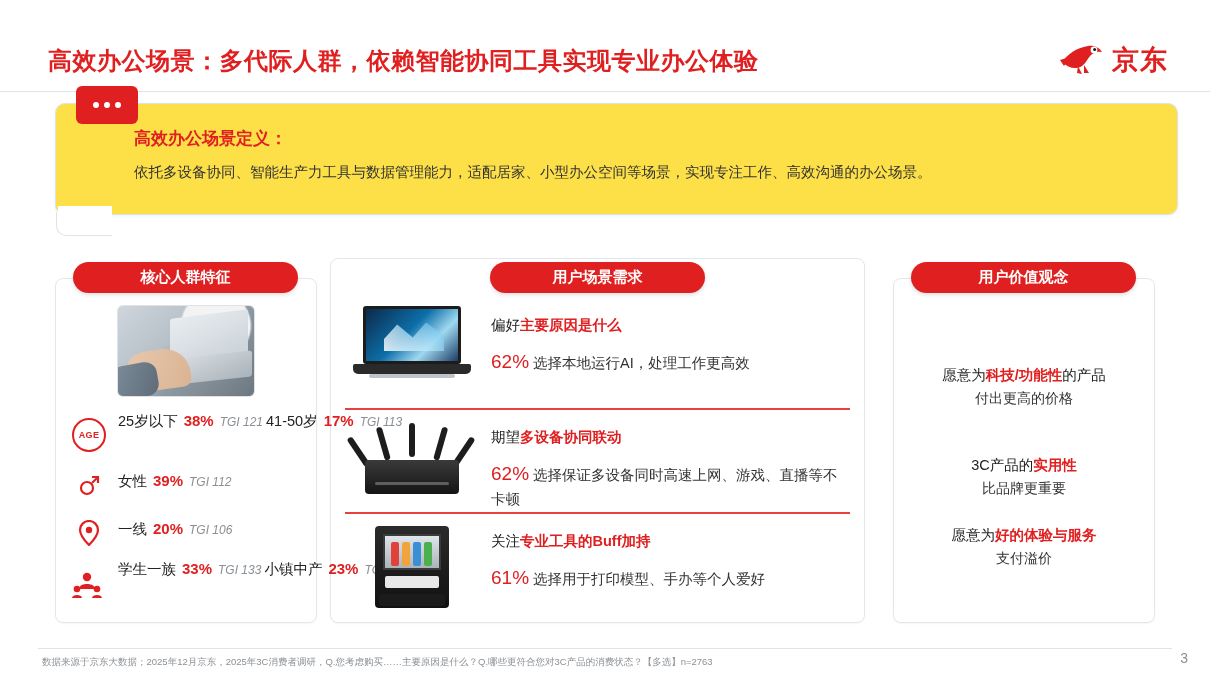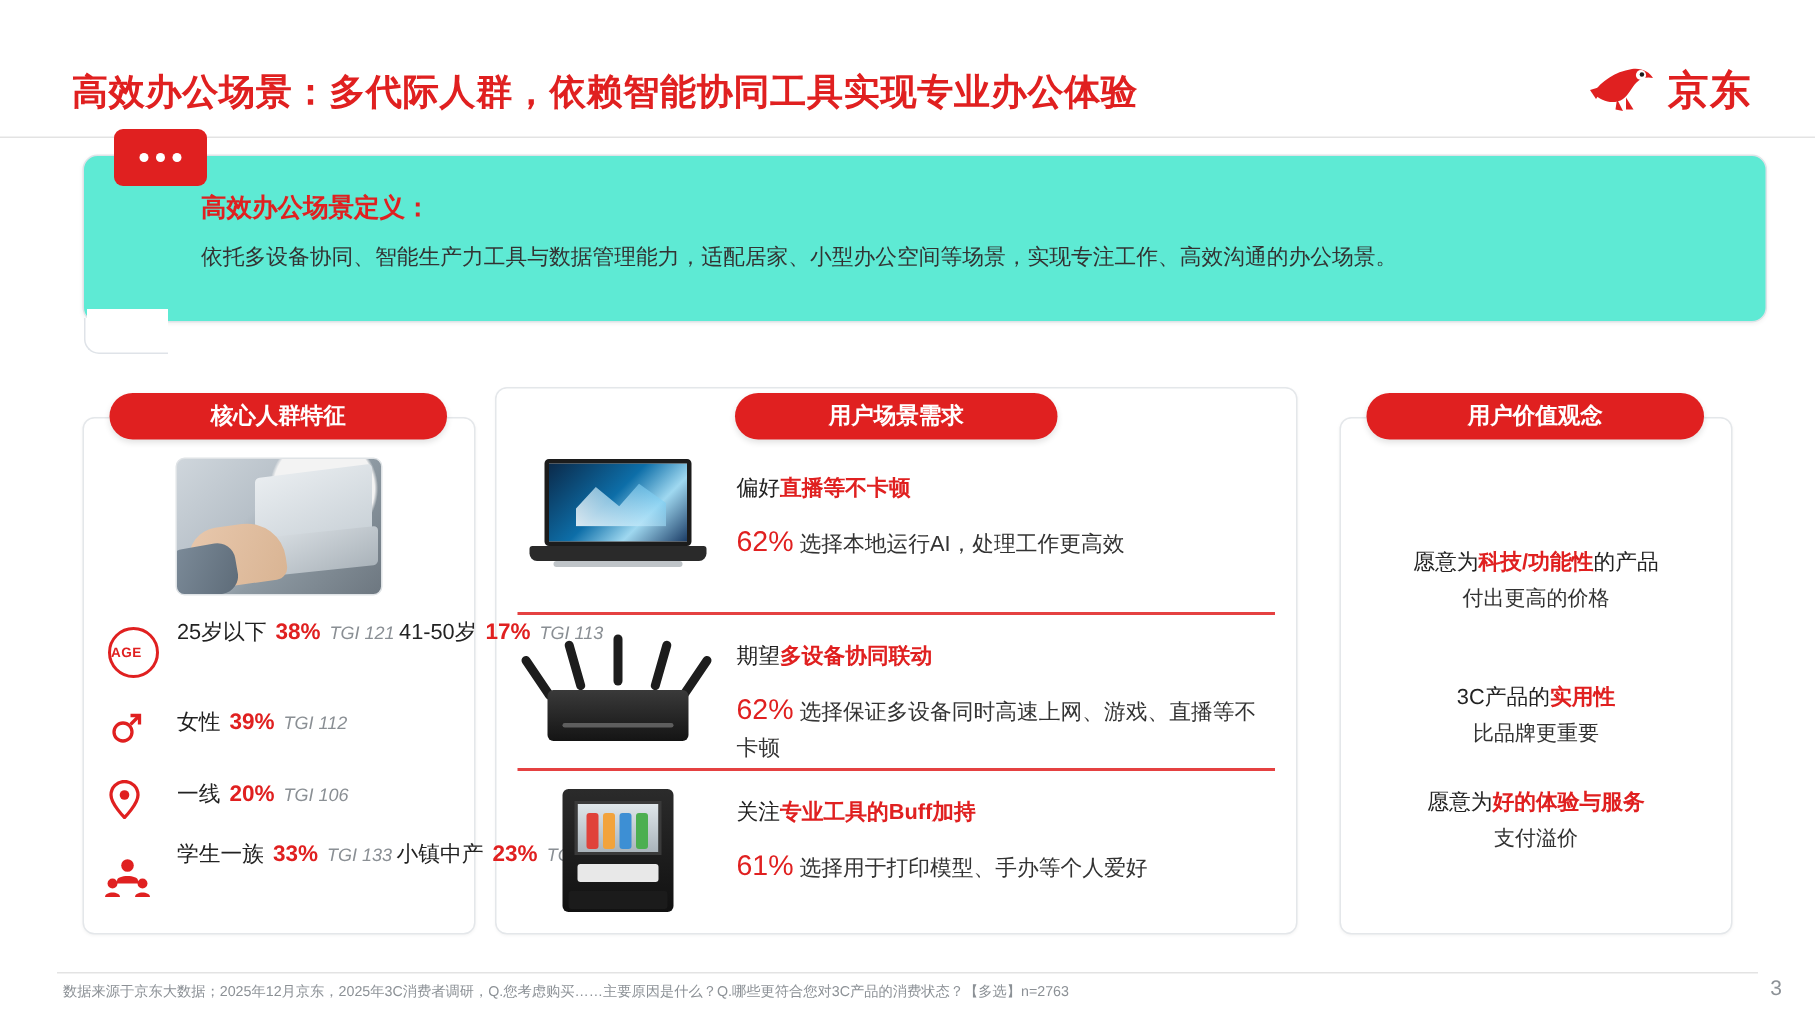"高效办公场景定义：" .callout { background: #5eead4 -> #fde047 }
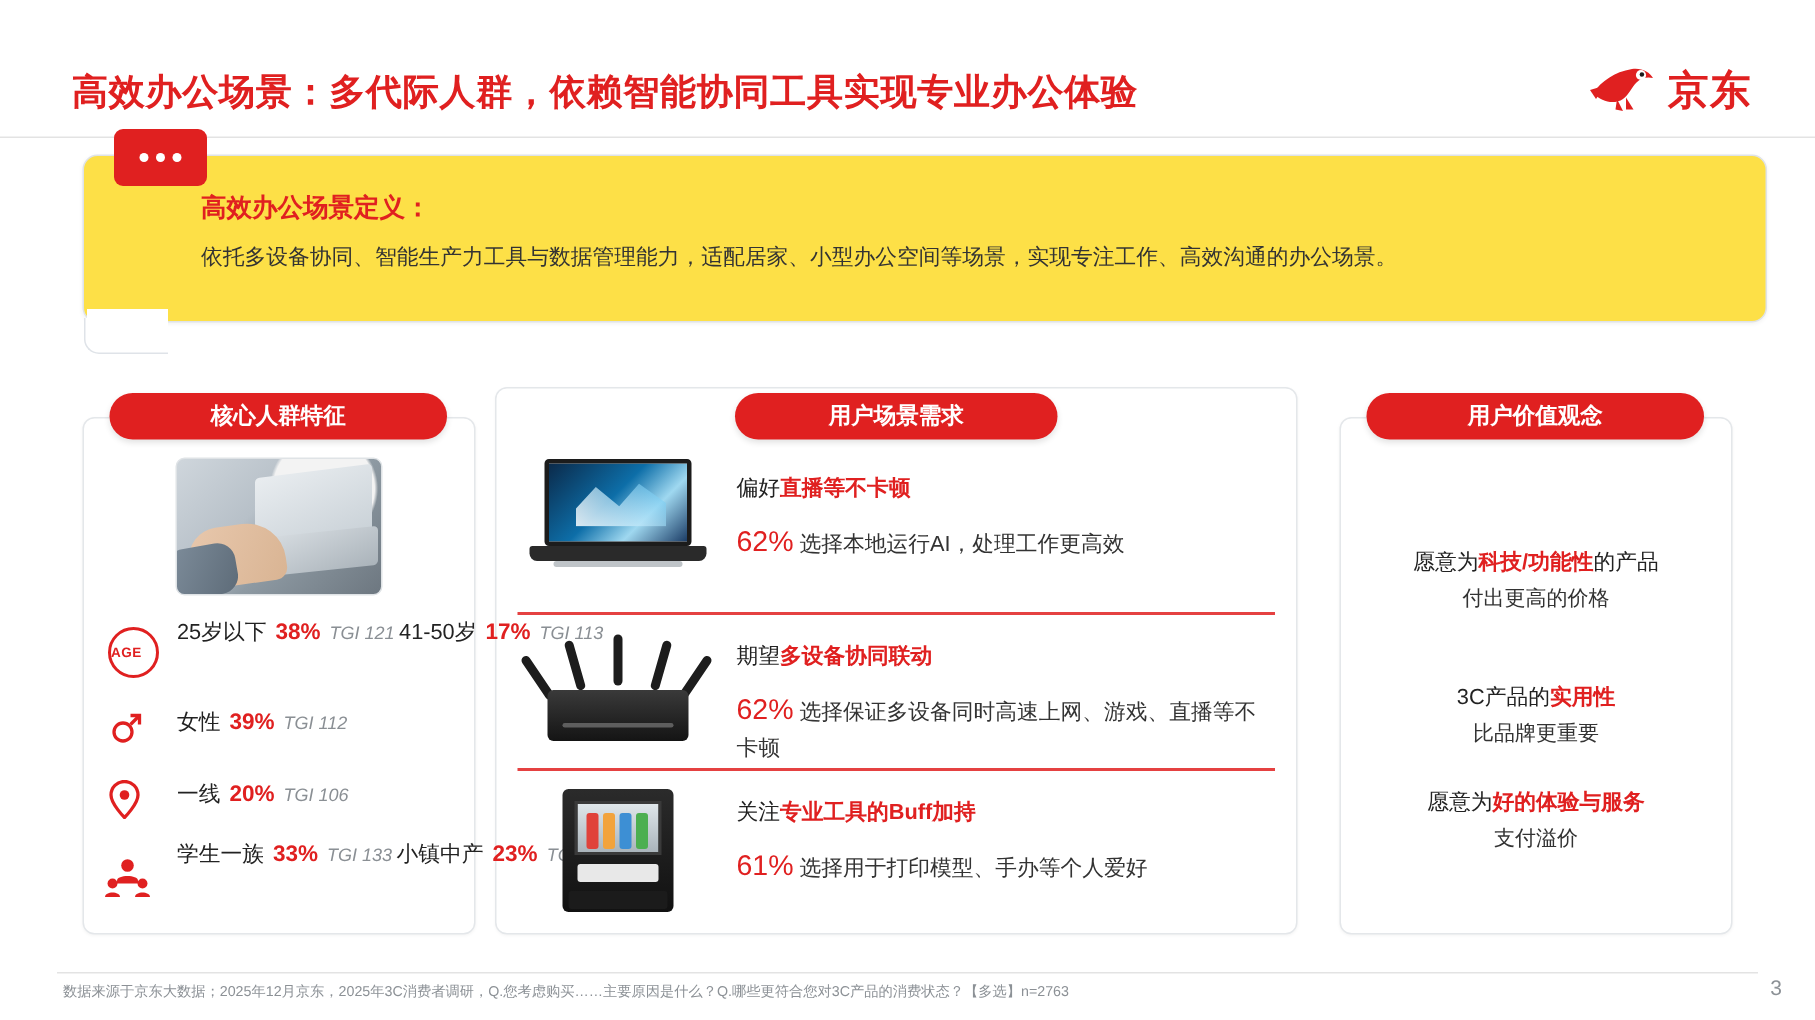"直播等不卡顿" b { text: 直播等不卡顿 -> 主要原因是什么 }
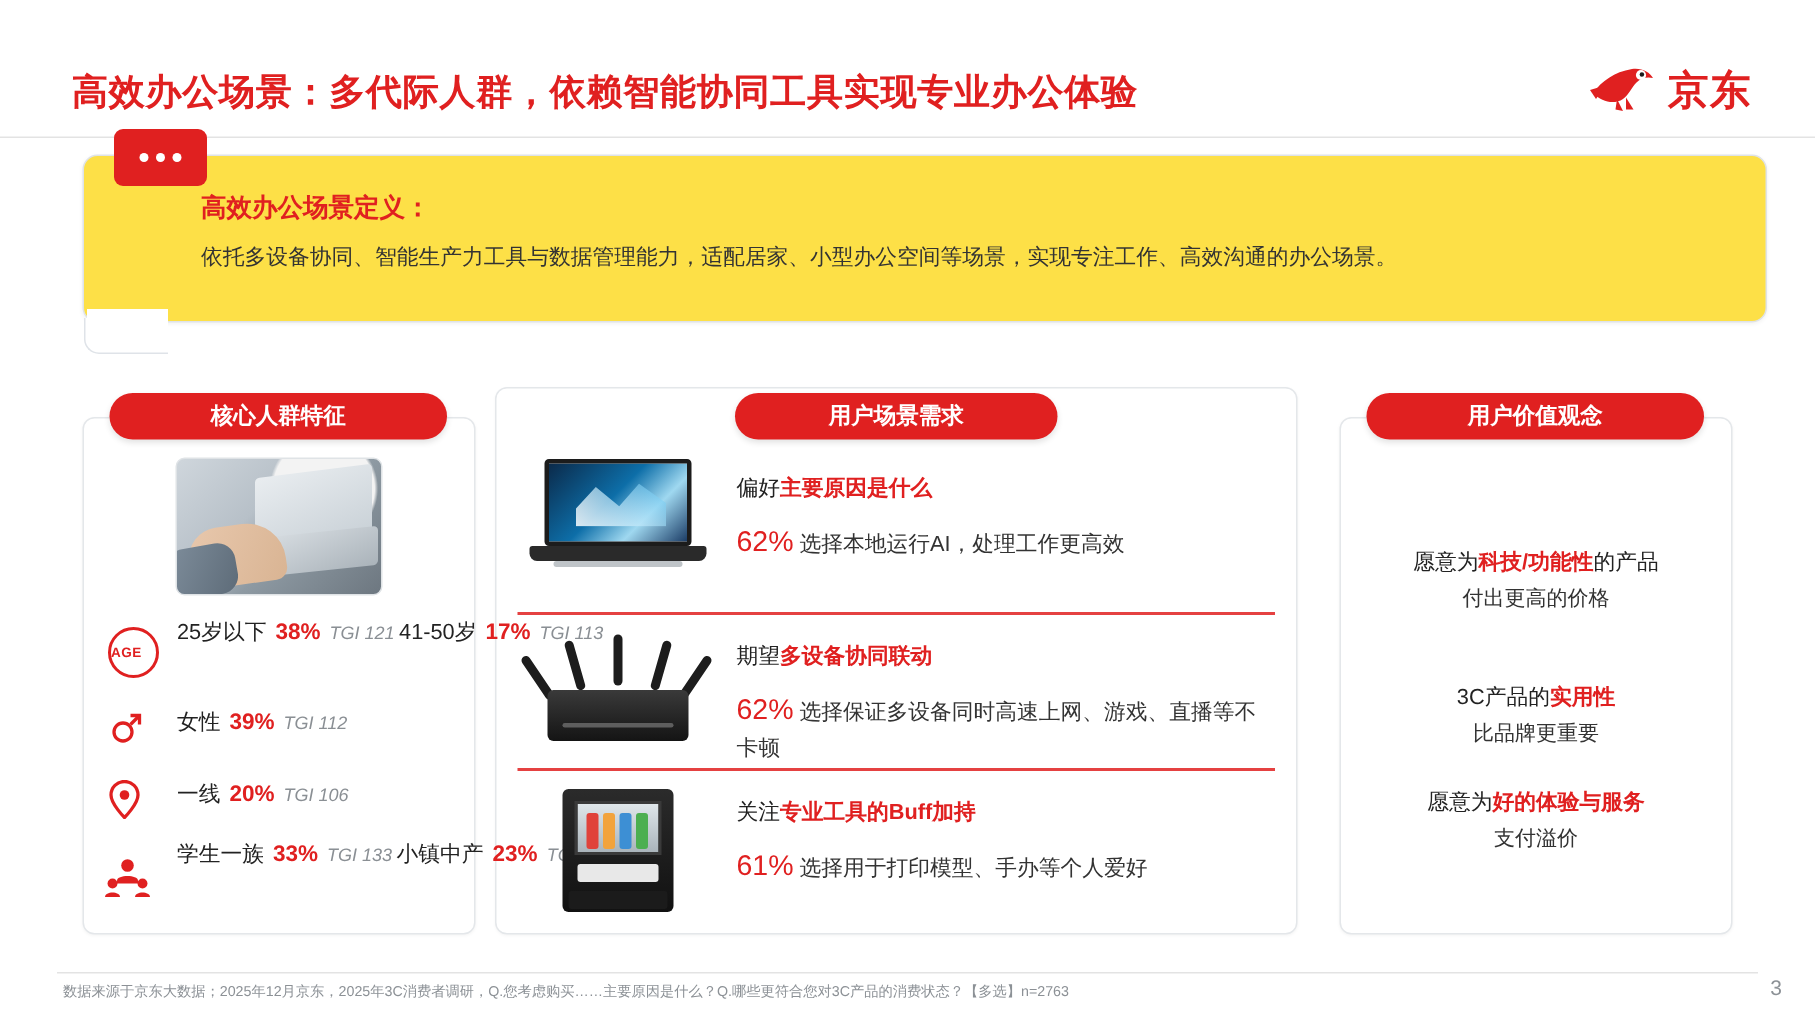"AGE" .fact-ico { justify-content: none -> center }
